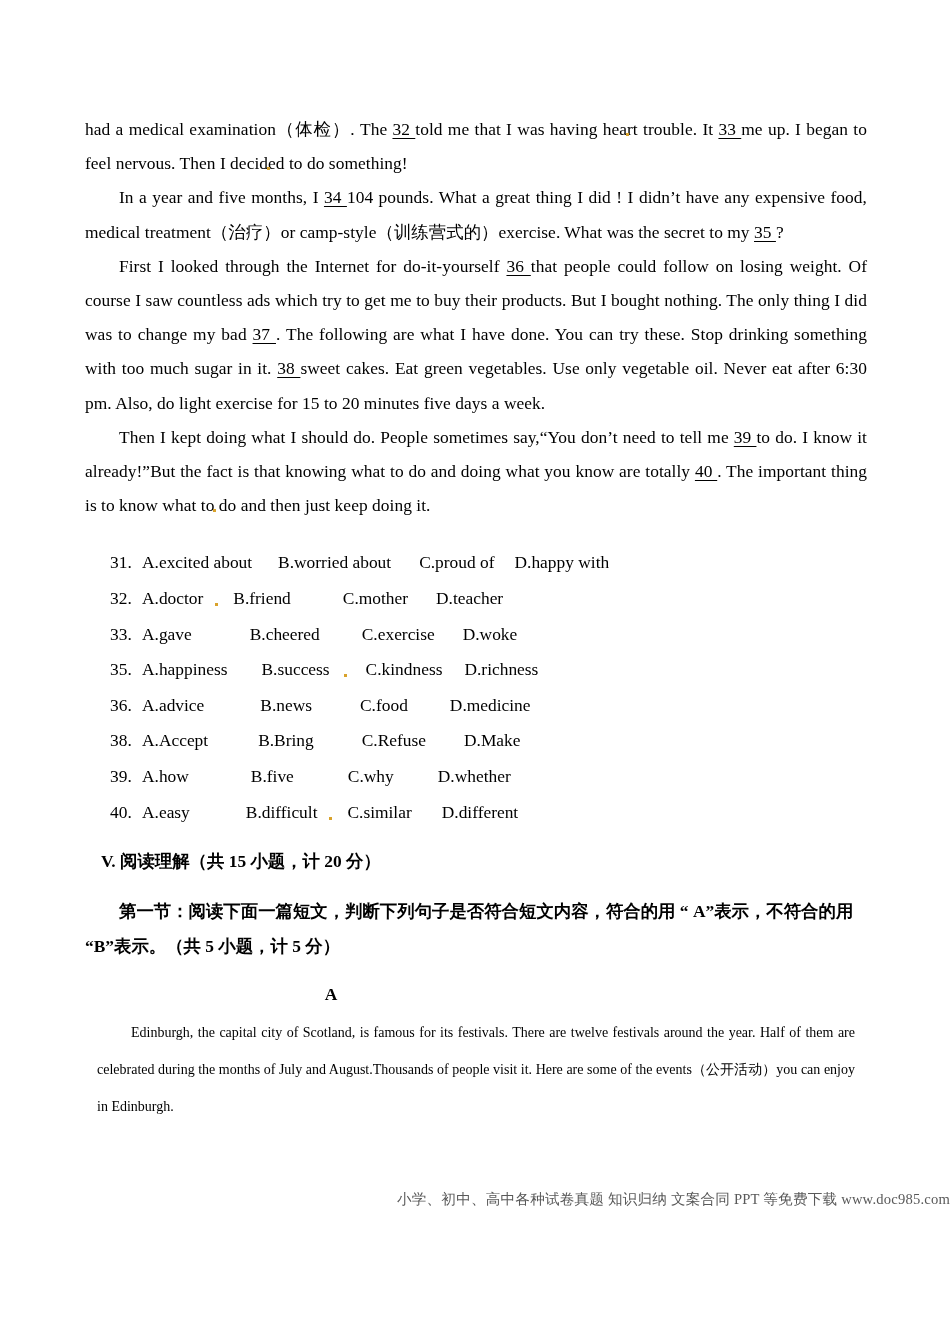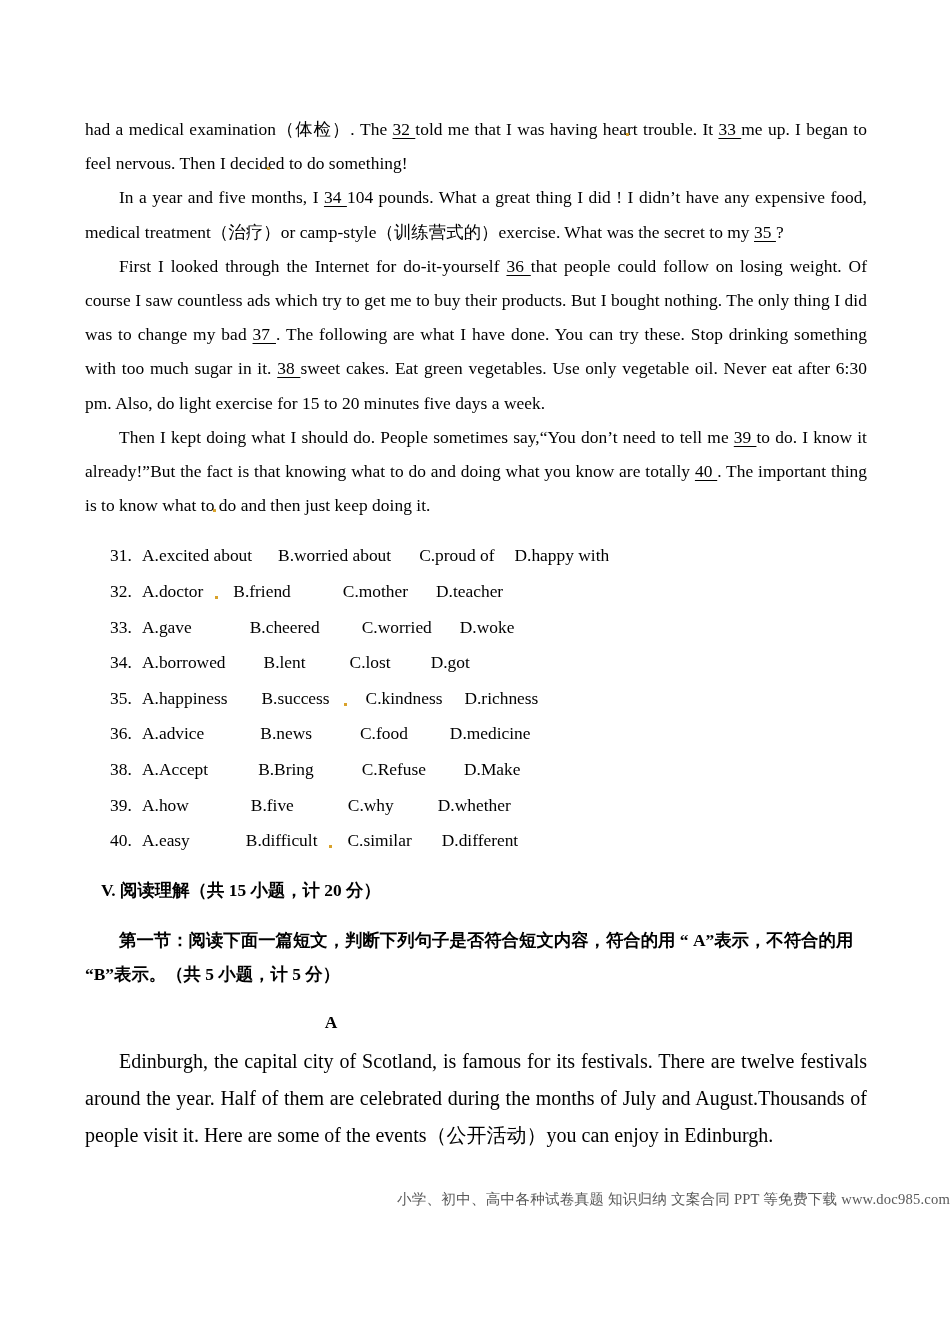"31. A.excited about B.worried about" .options { margin-top: 16px -> 23px }
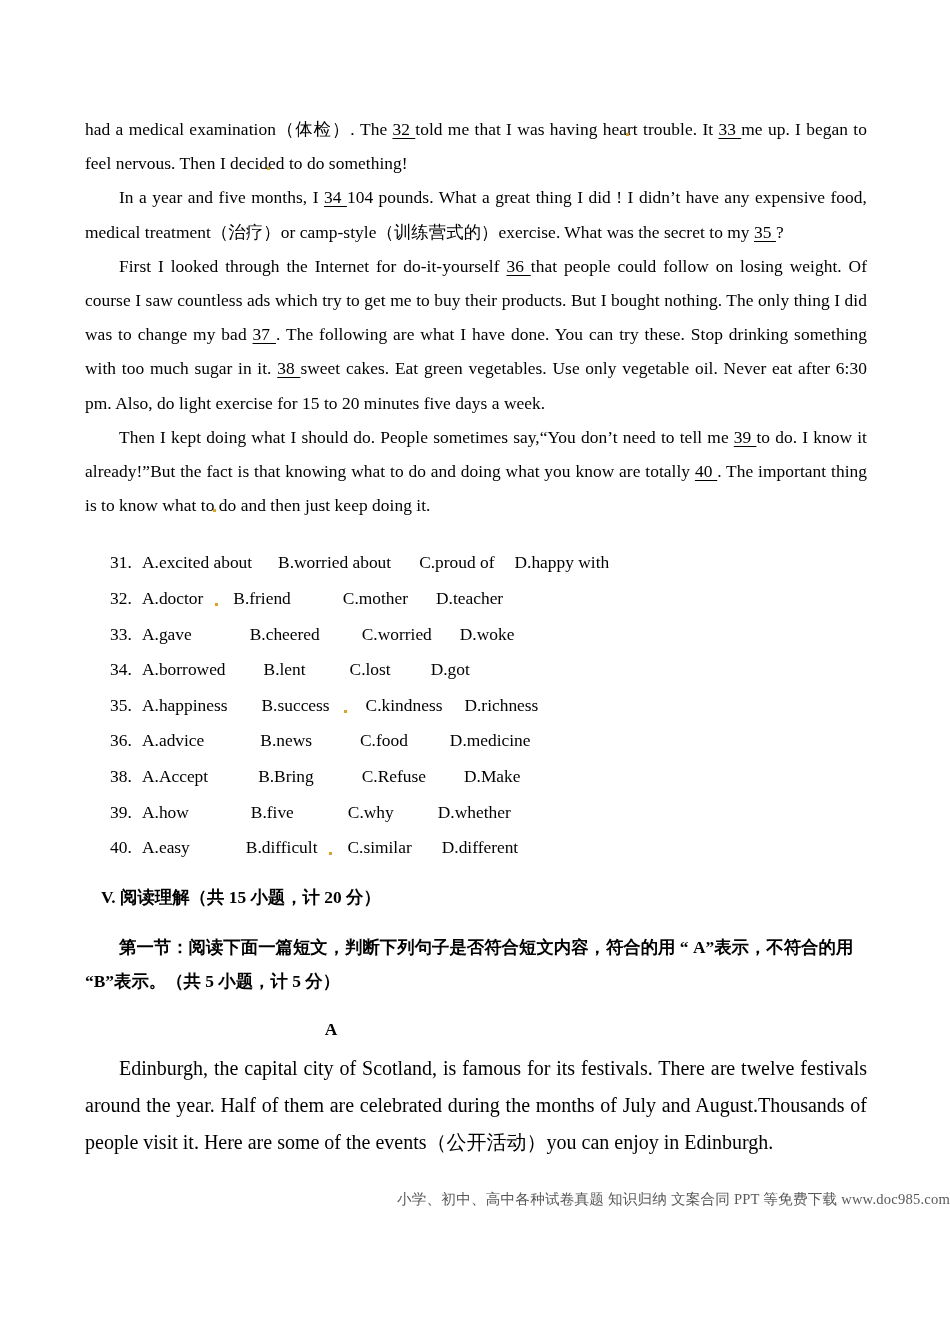"C.worried" span.opt { text: C.worried -> C.exercise }
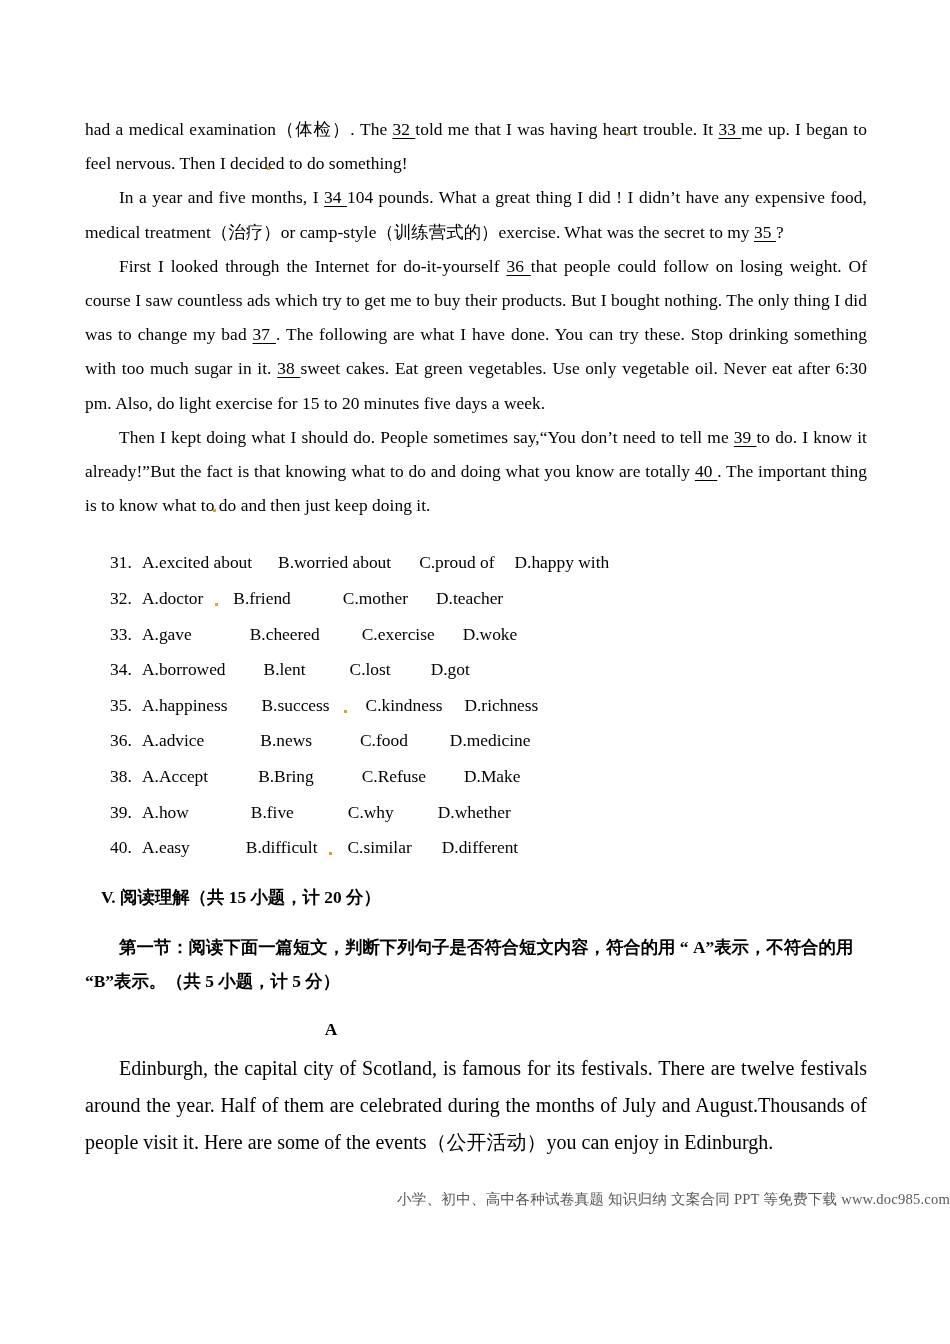"34. A.borrowed B.lent C.lost D.got" div.opt-row { html: <div><span>34.</span><span>A.borrowed</span><span></span><span>B.lent</span><span></span><span>C.lost</span><span></span><span>D.got</span></div> -> none }
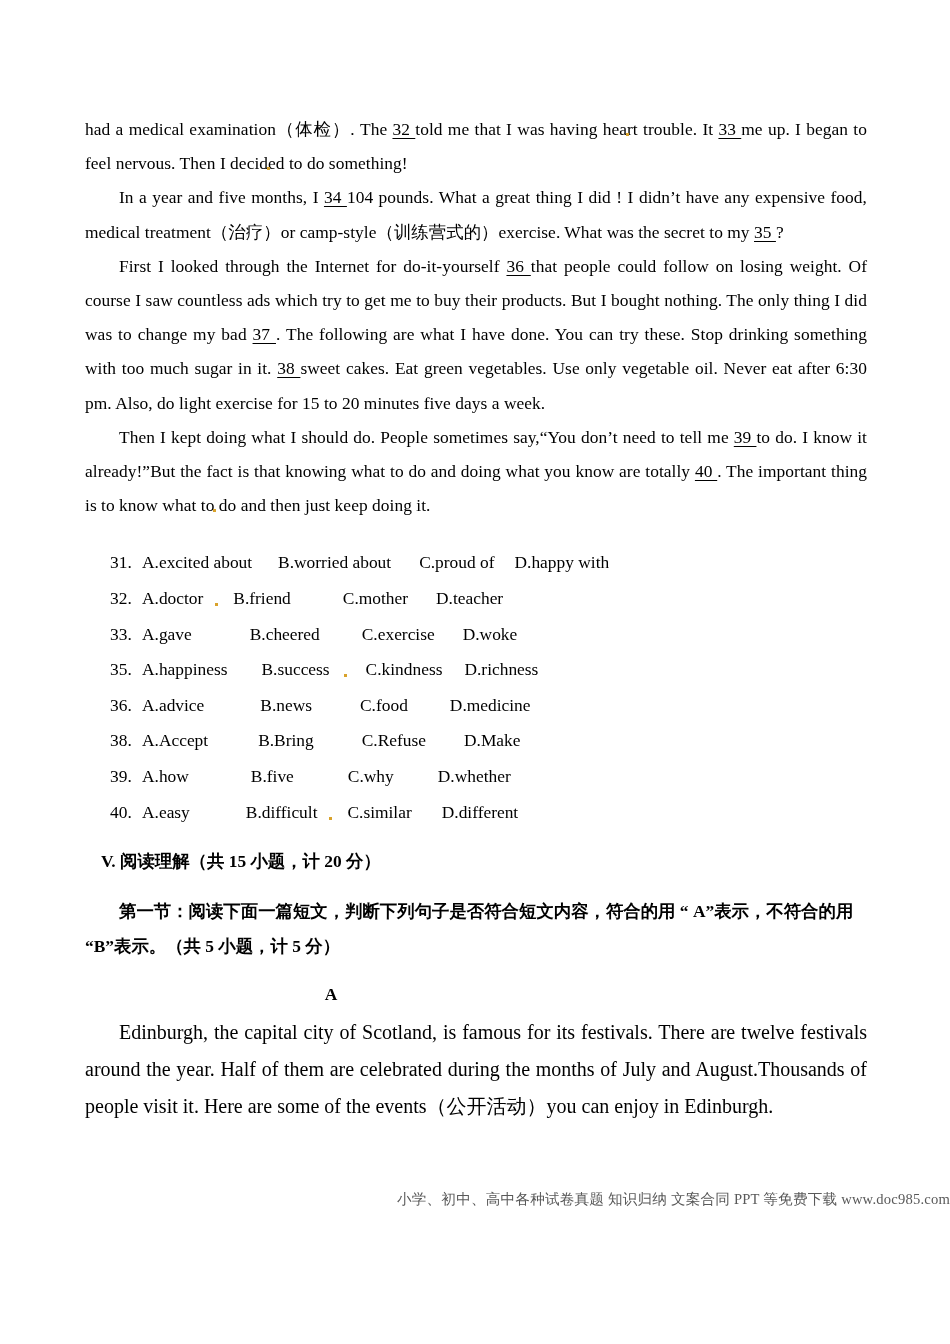"Edinburgh, the capital city of" .passage { font-size: 20px -> 14px; margin: 0 -> 12px }
